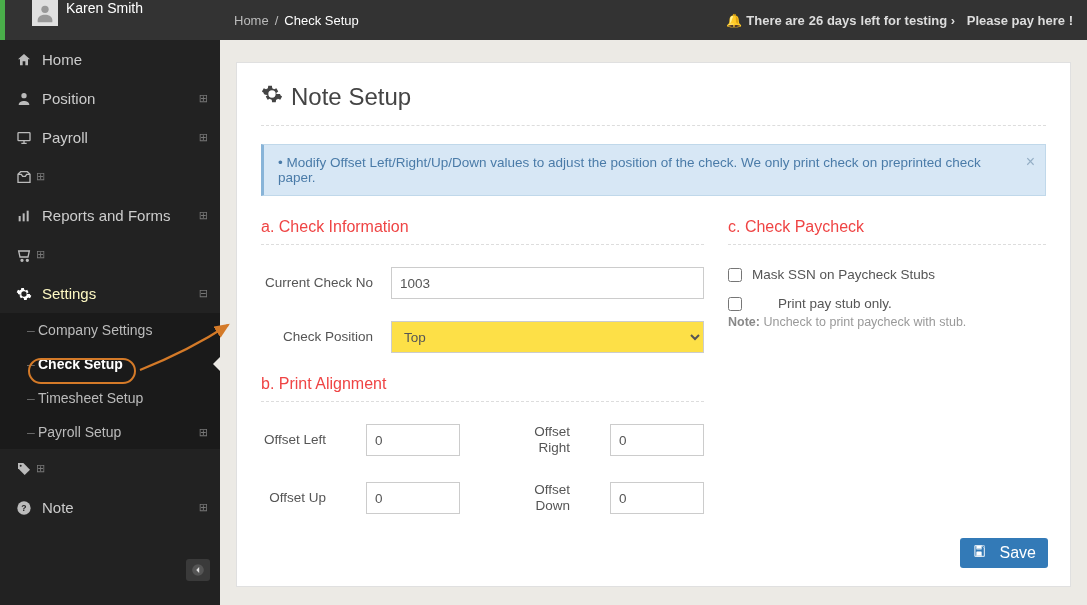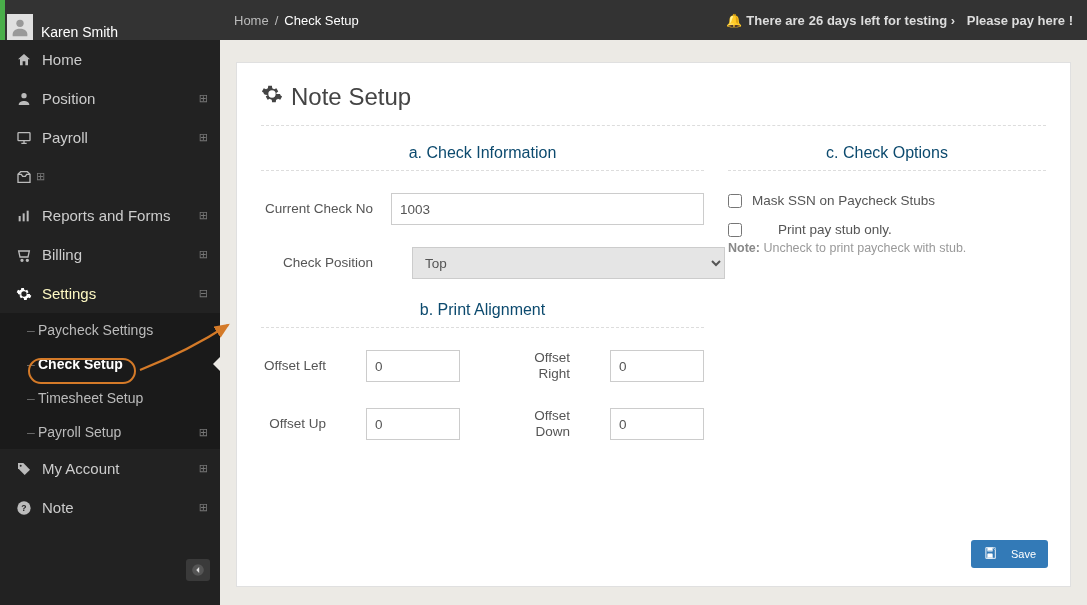"Karen Smith" .user-bar { align-items: flex-end -> flex-start; padding: 0 2px -> 0 27px }
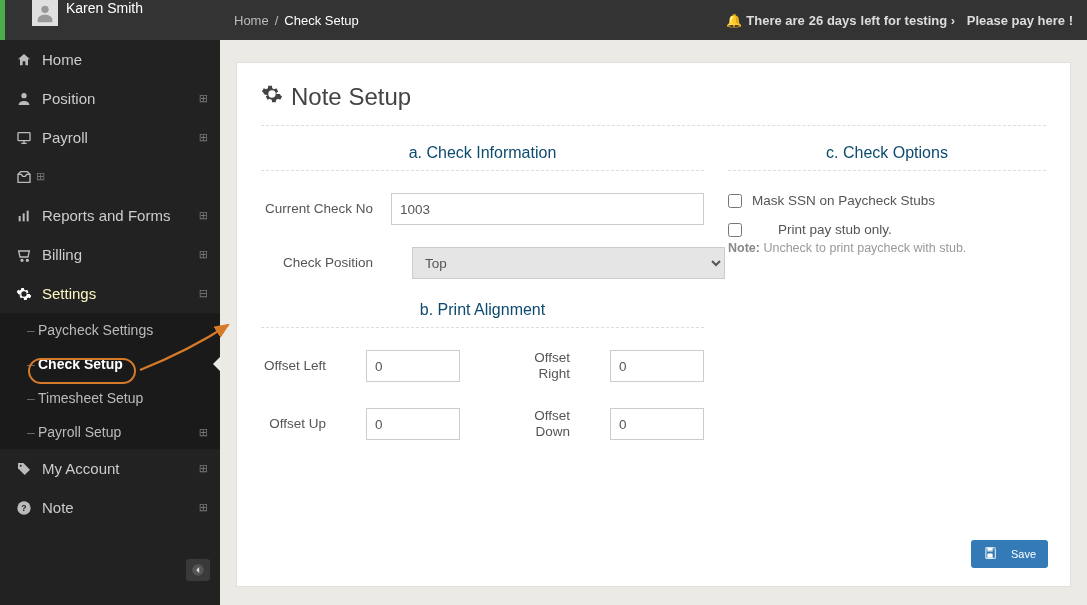"• Modify Offset Left/Right/Up/Down" div.info-alert { html: none -> <div> • <span>Modify Offset Left/Right/Up/Down values to adjust the position of the check. We only print check on preprinted check paper.</span> <span>×</span> </div> }
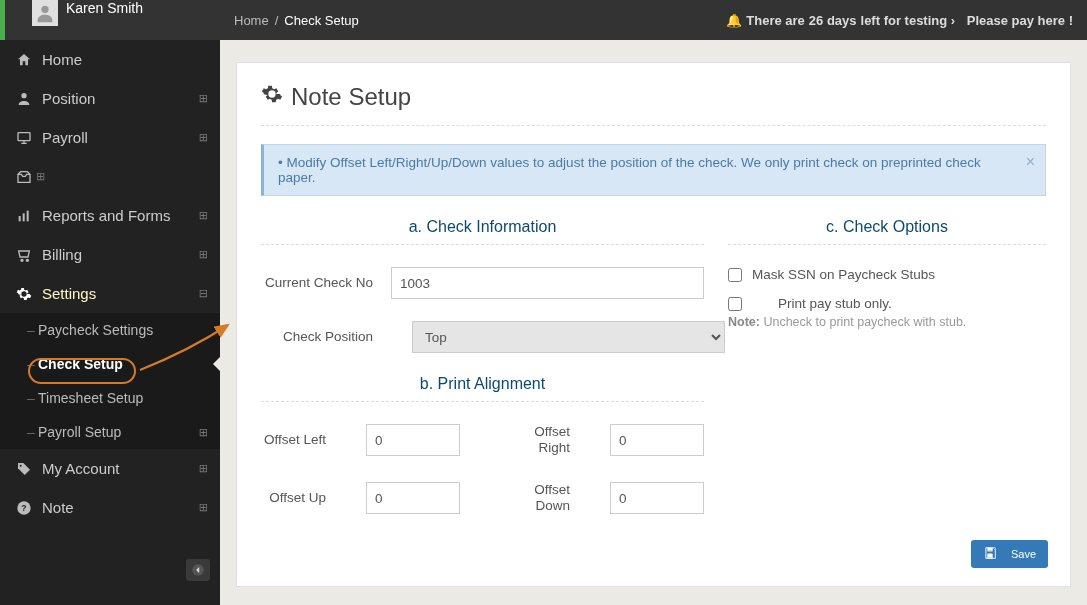"a. Check Information" .section-title { color: #0c4a6e -> #ef4444; text-align: center -> none }
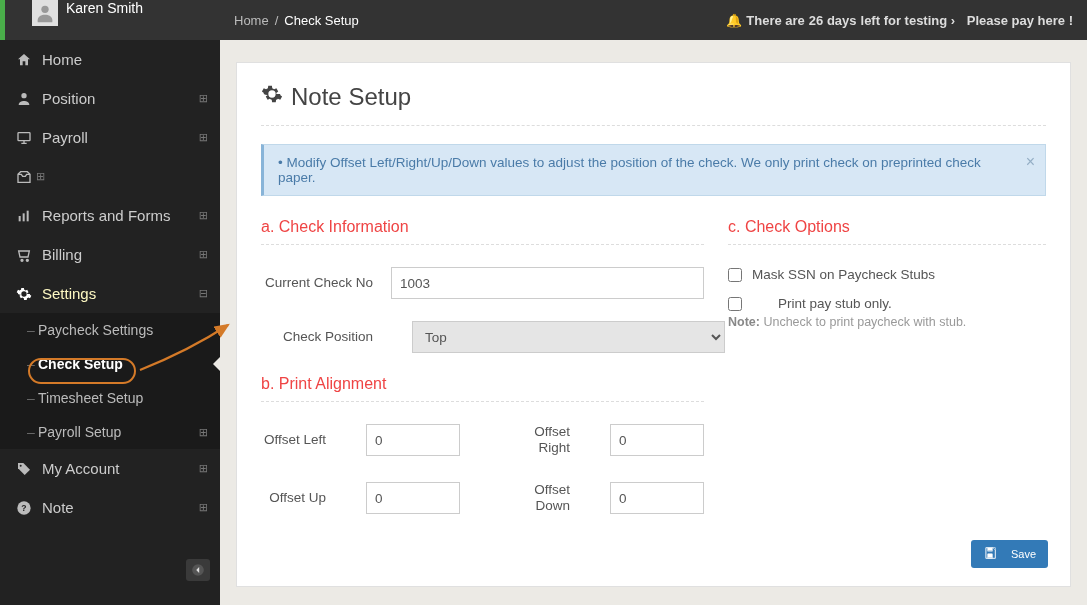"c. Check Options" div.section-title { text: Options -> Paycheck }
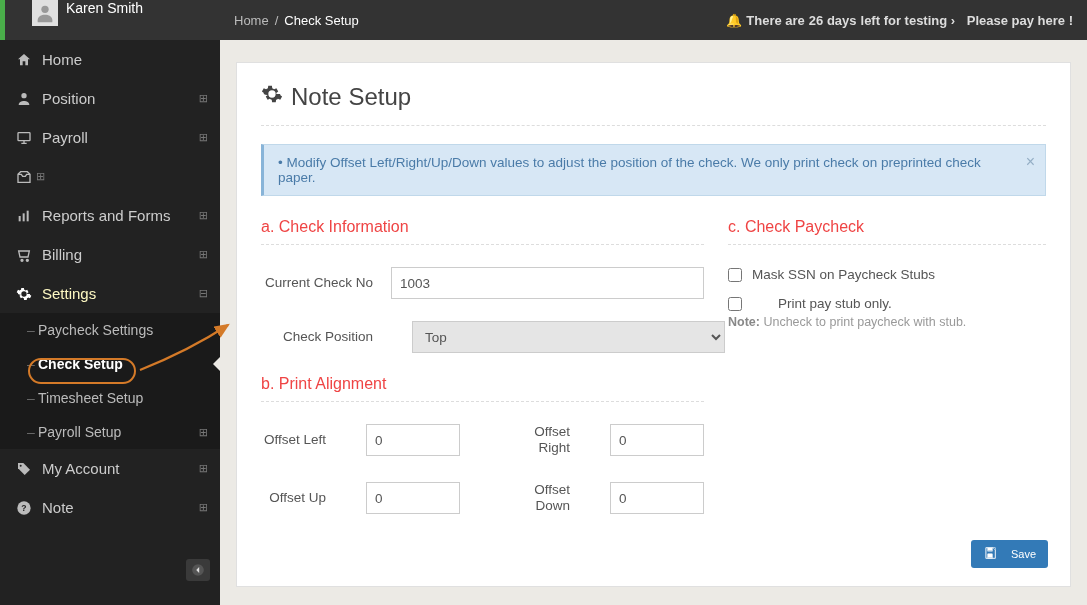"Billing" span.label { html: <span>Billing</span> -> none }
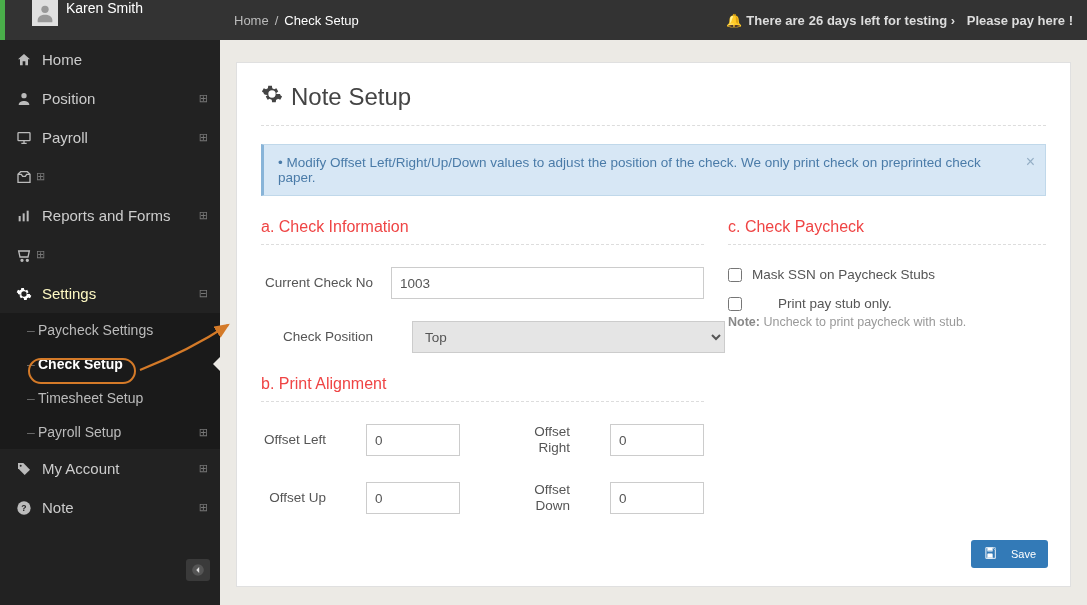"Paycheck Settings" span.label { text: Paycheck -> Company }
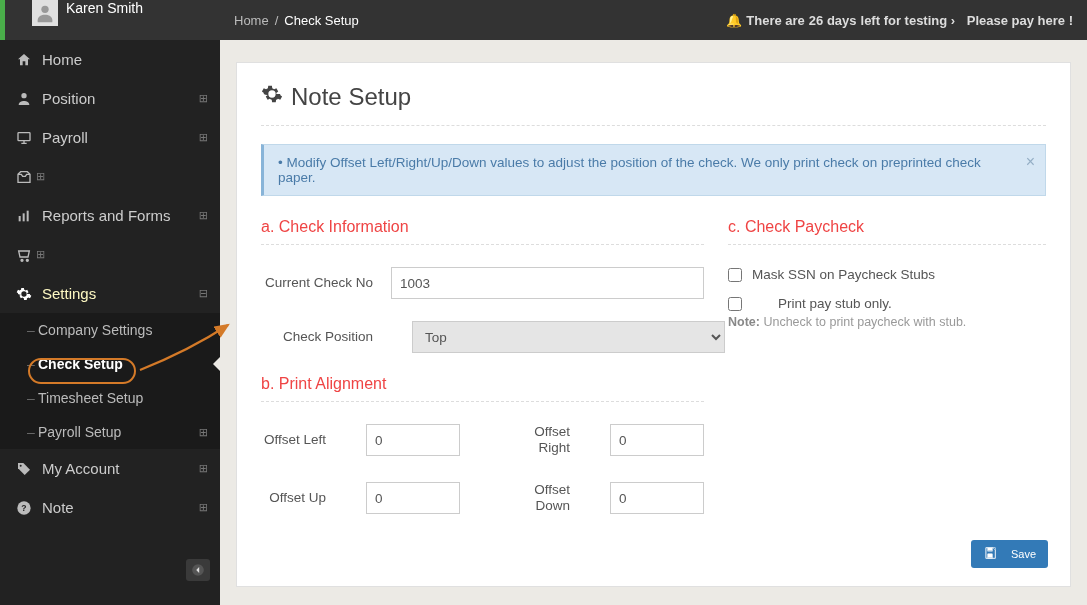"Top" .form-row select { background: #e5e5e5 -> #fde047; margin-left: 21px -> none }
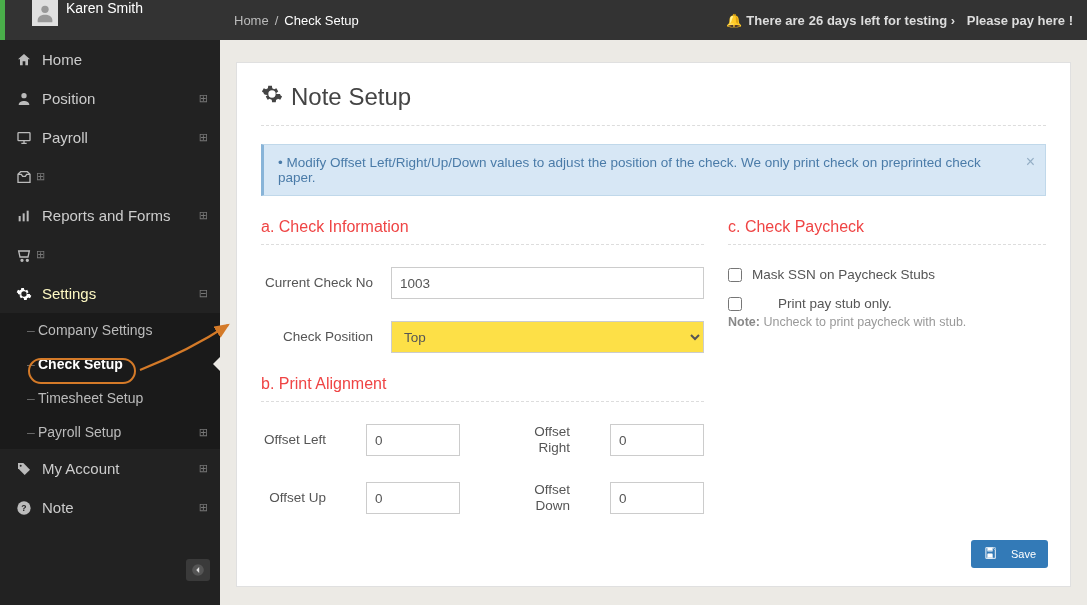"My Account" span.label { html: <span>My Account</span> -> none }
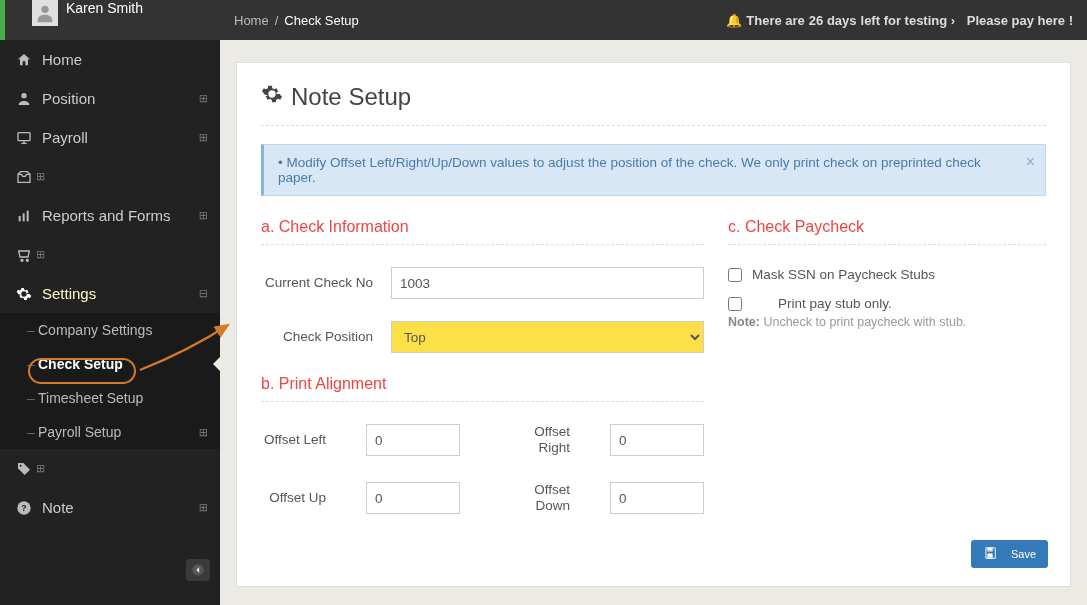"Save" .save-btn { font-size: 11px -> 16px }
